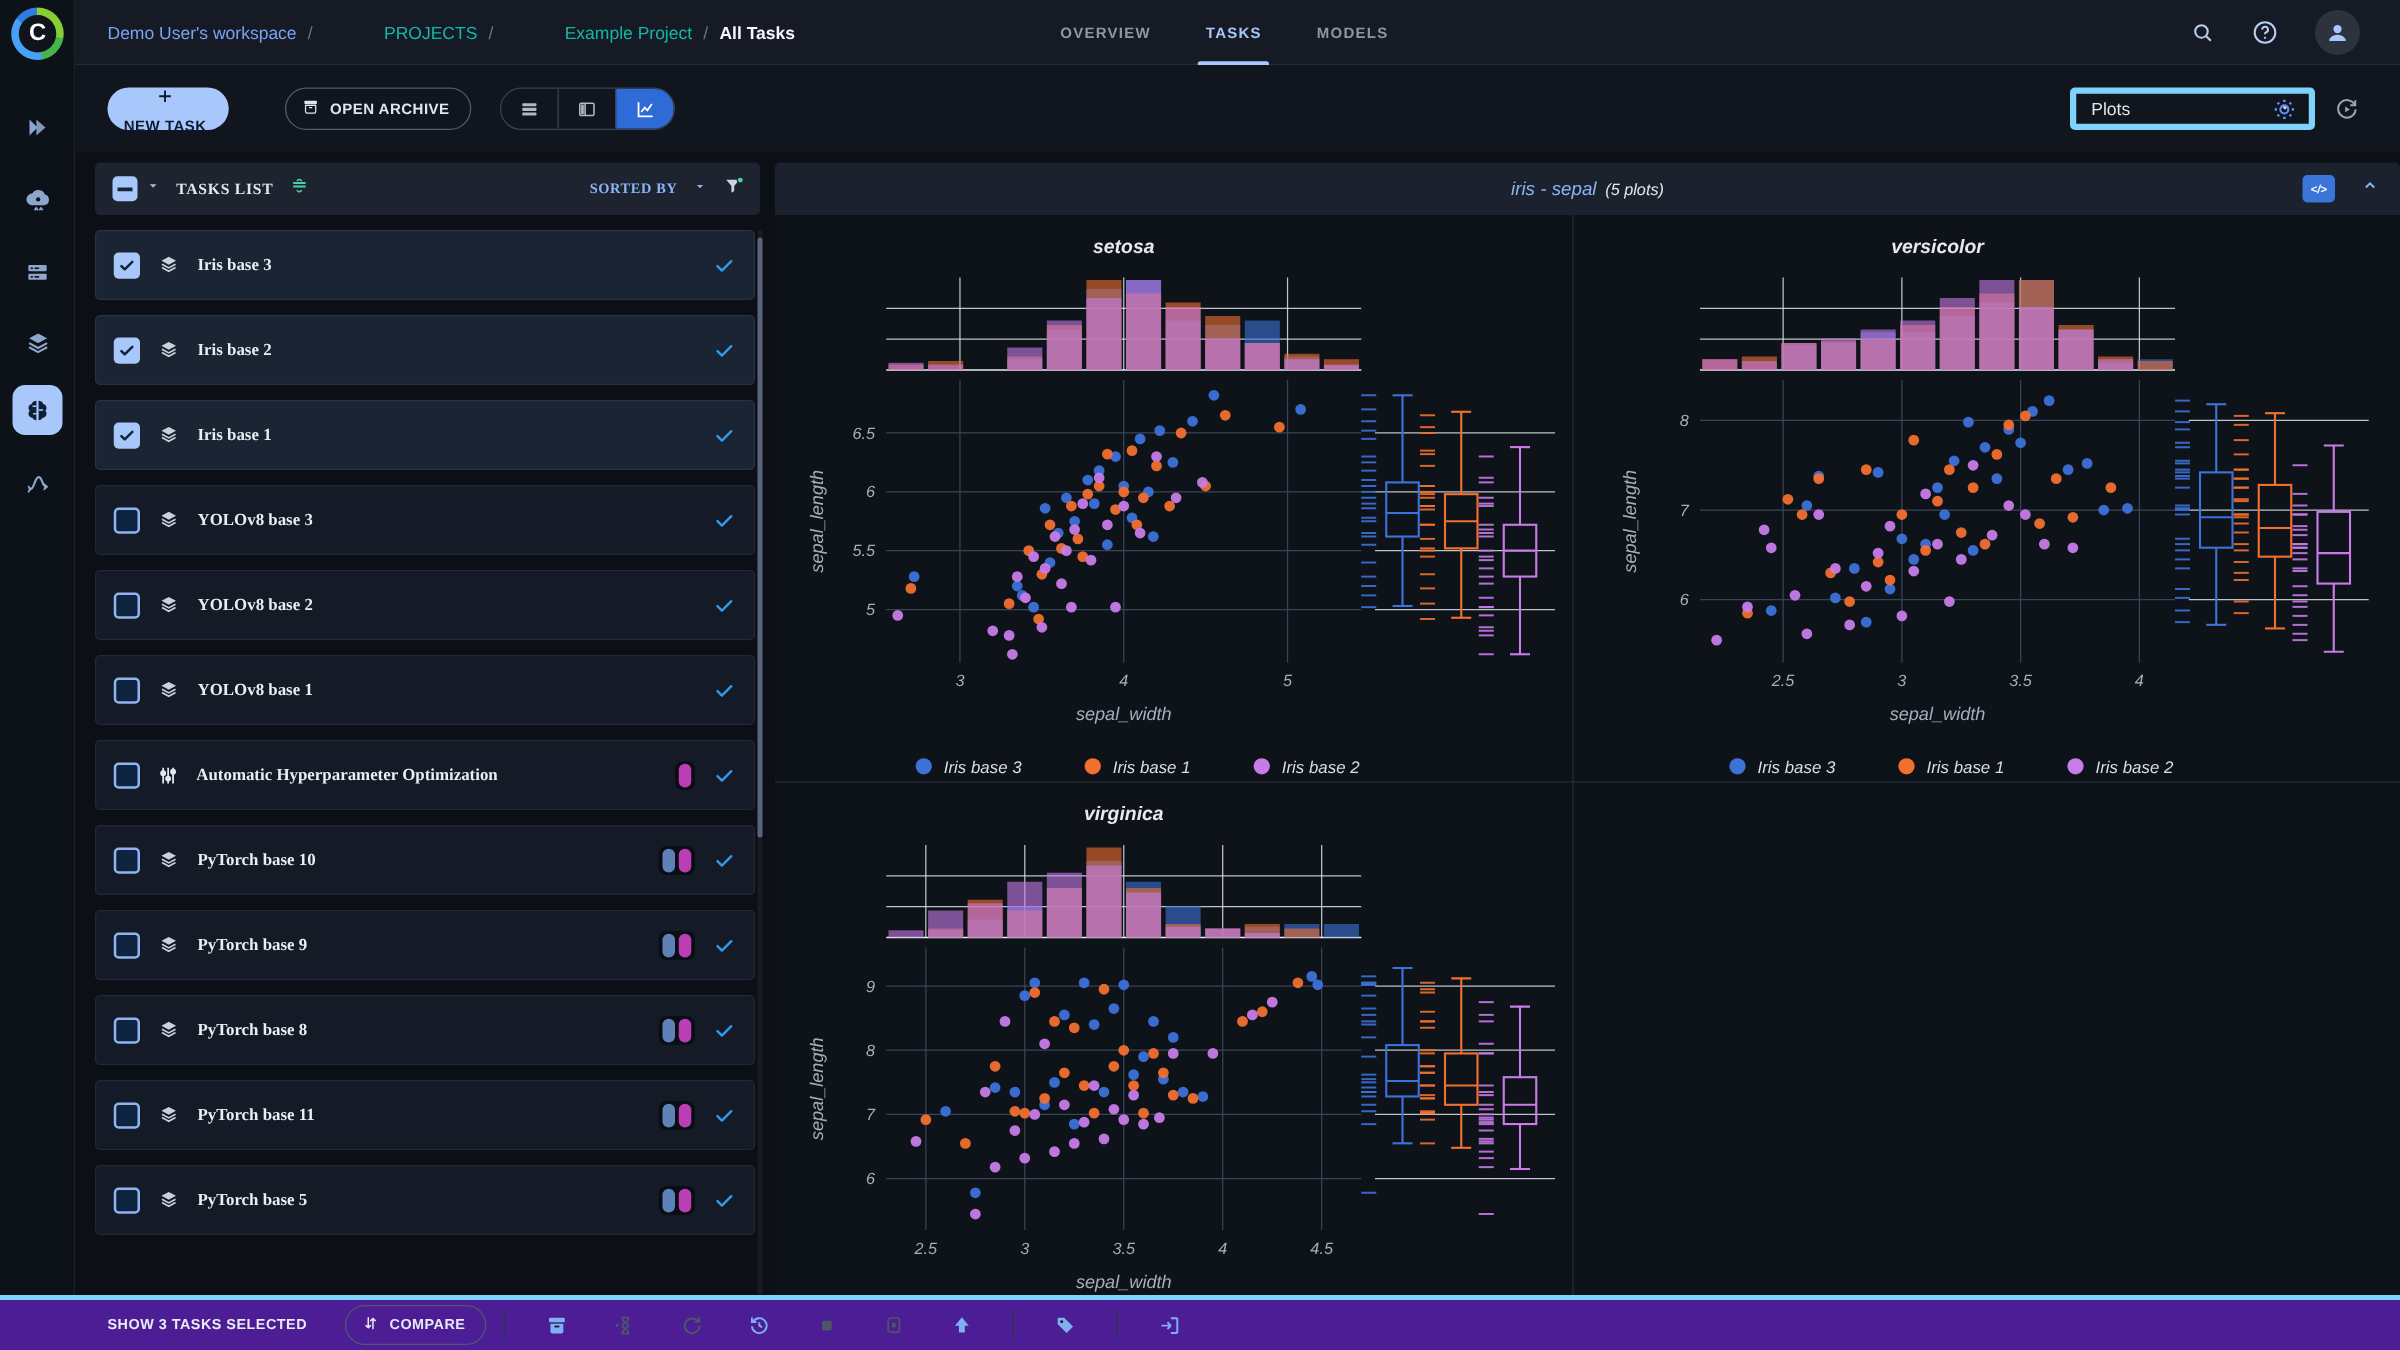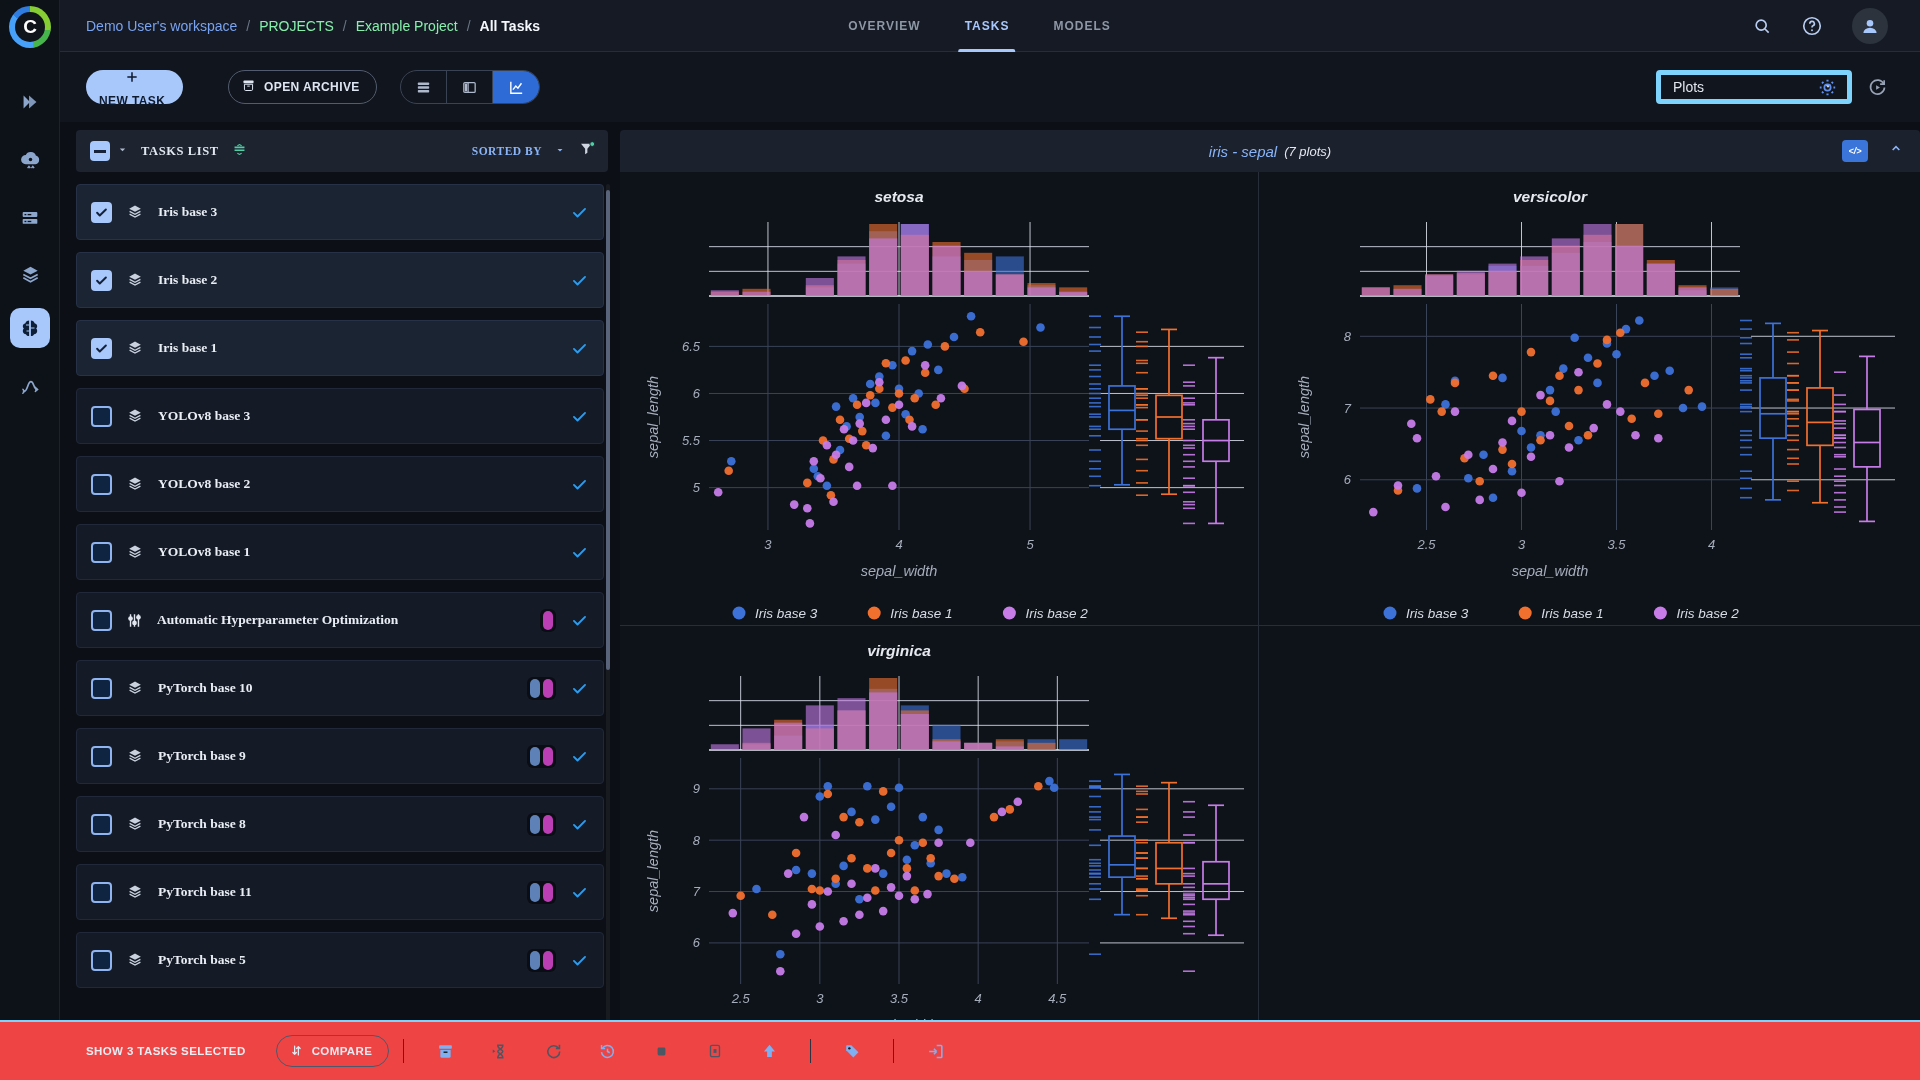"PROJECTS" .bc { color: #86efac -> #14b8a6; margin-left: none -> 48px }
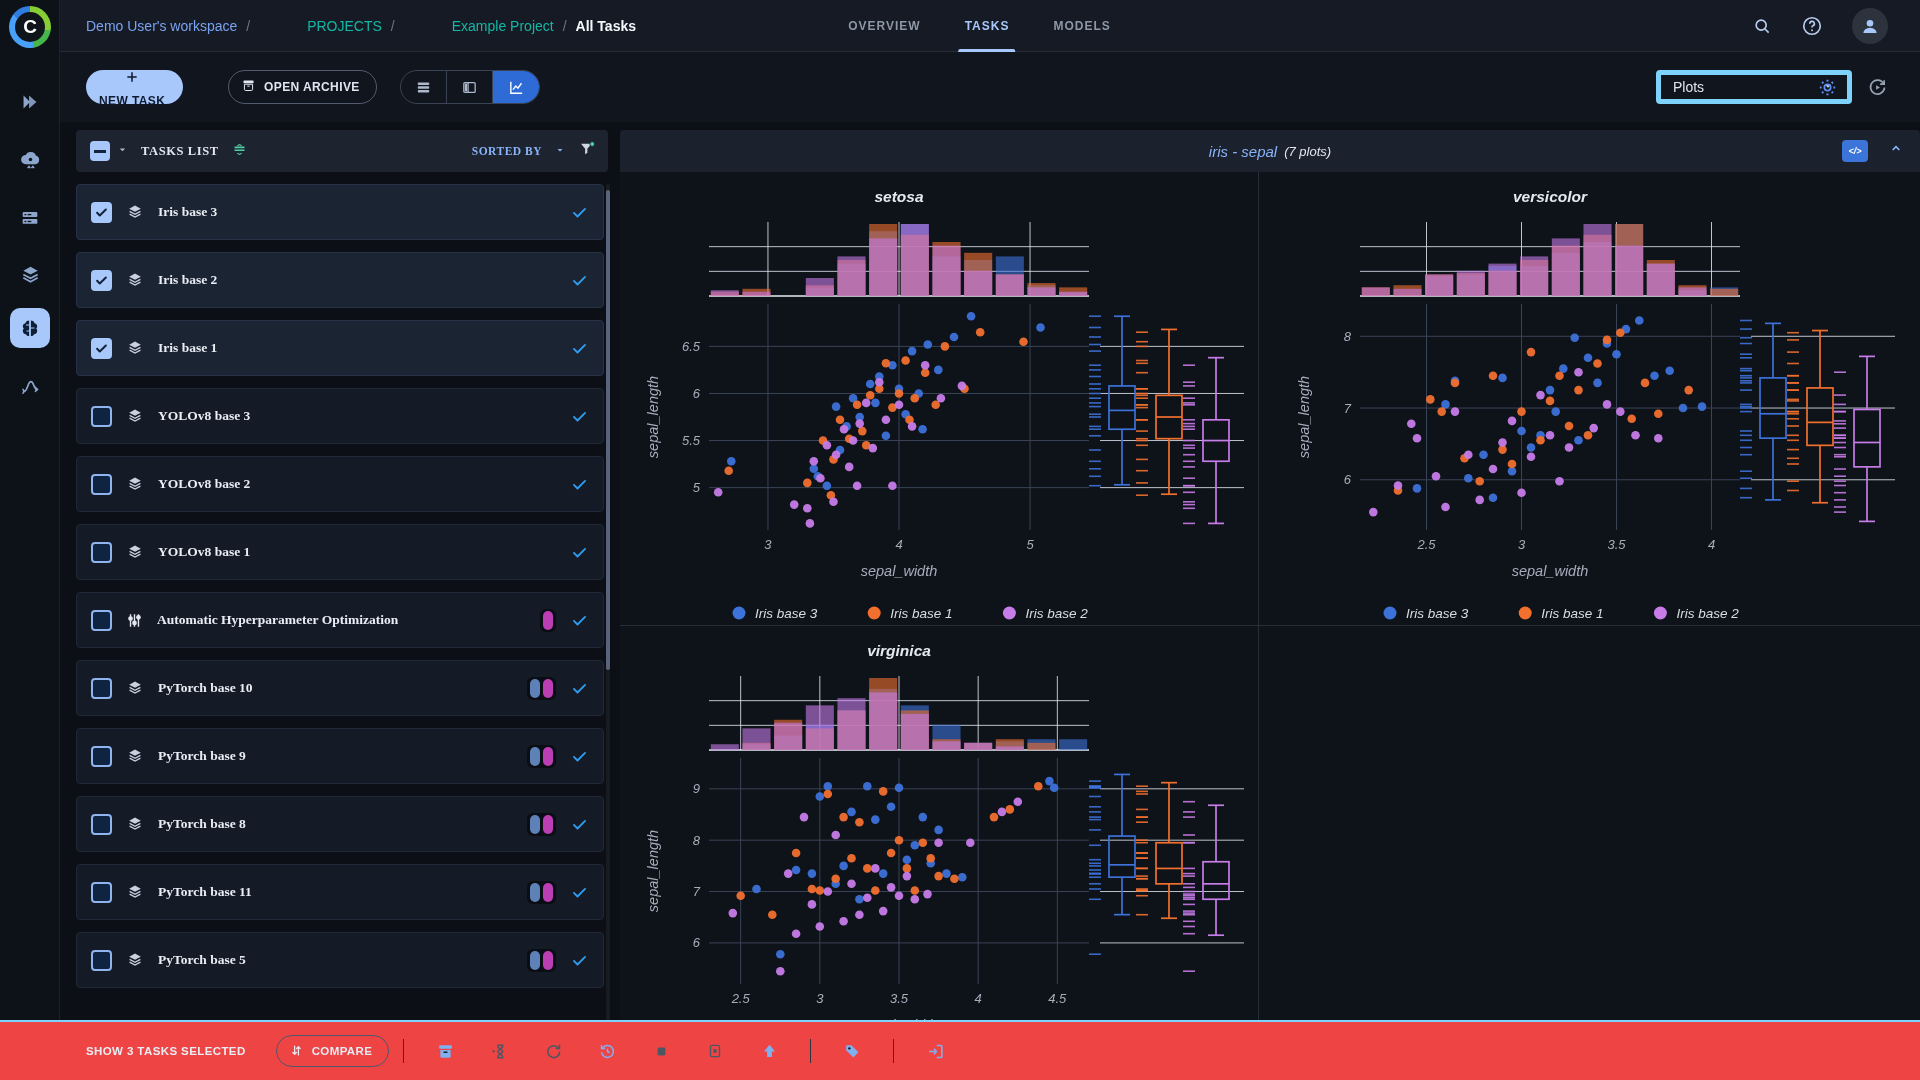"(7 plots)" span.ph-count { text: 7 -> 5 }
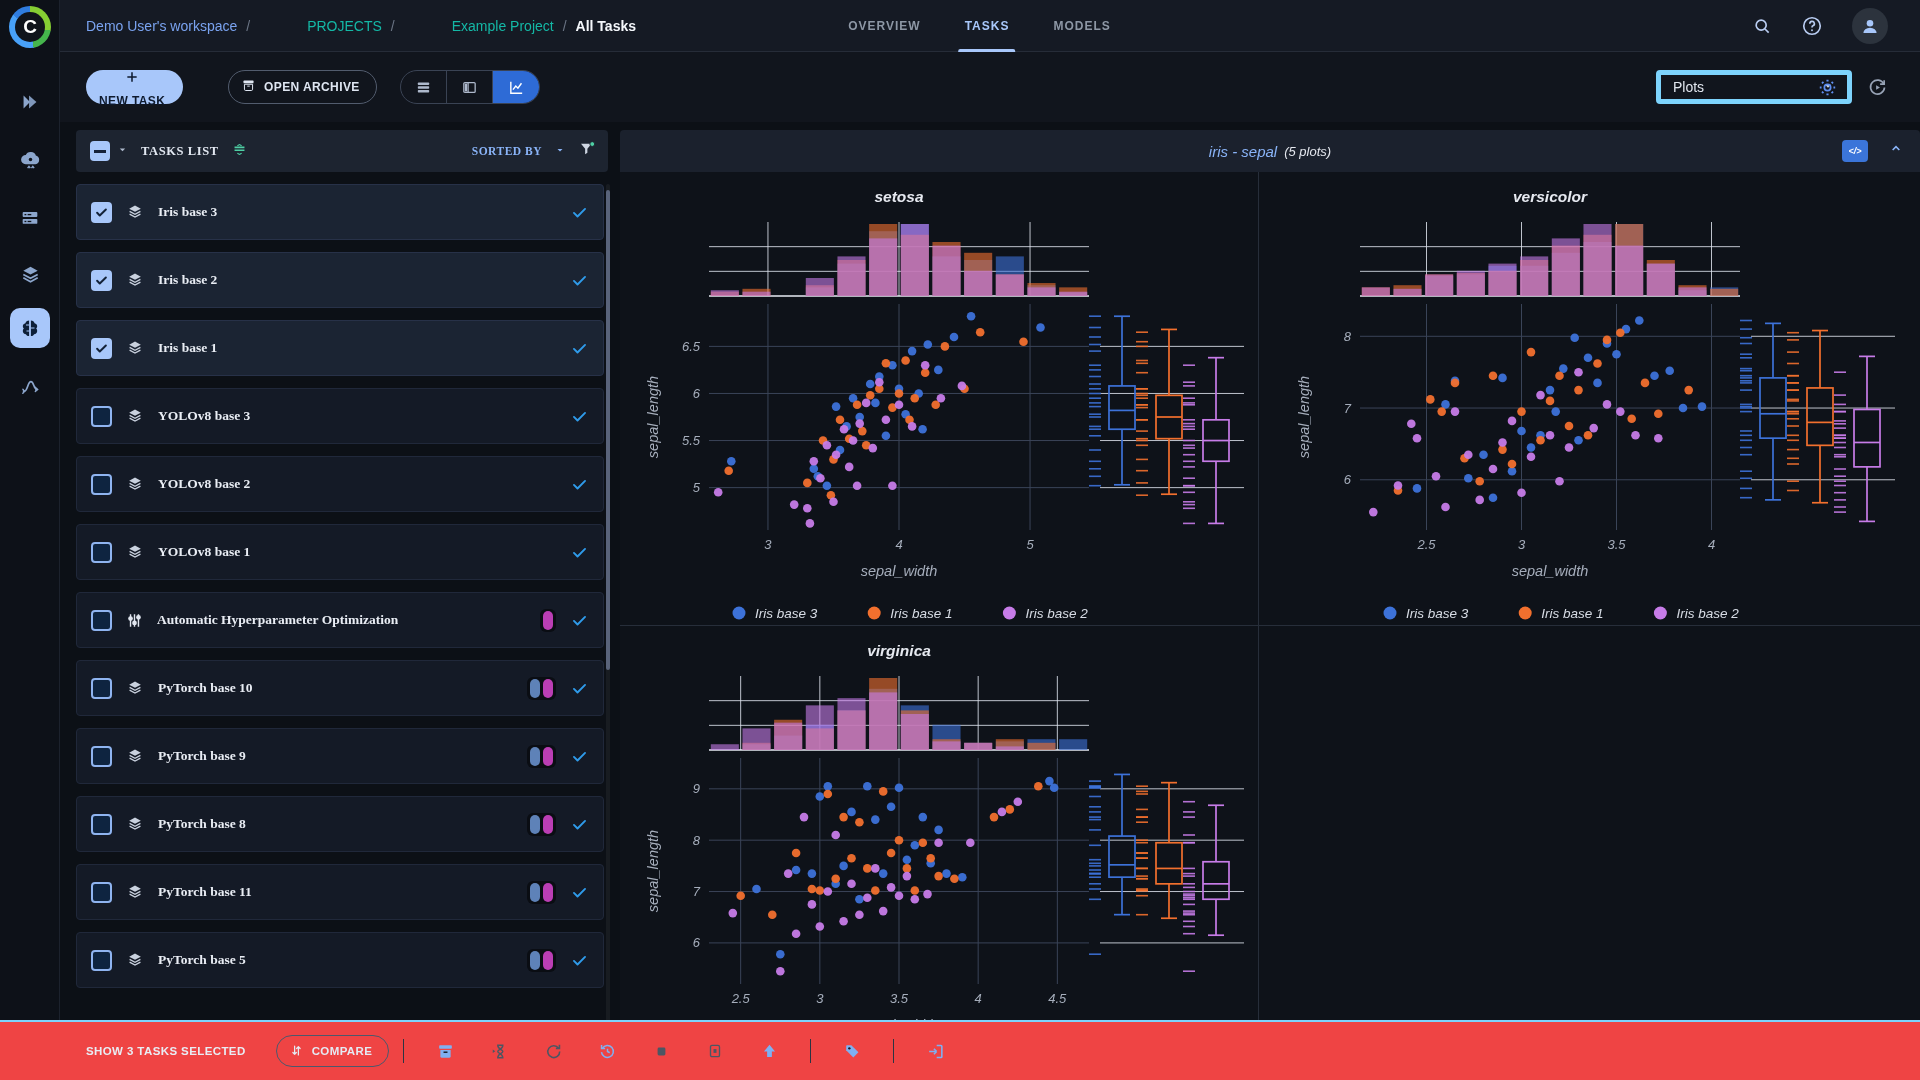"SHOW 3 TASKS SELECTED" .footer { background: #ef4444 -> #4c1d95; border-top: 2px solid #7dd3fc -> 4px solid #7dd3fc; height: 60px -> 44px }
